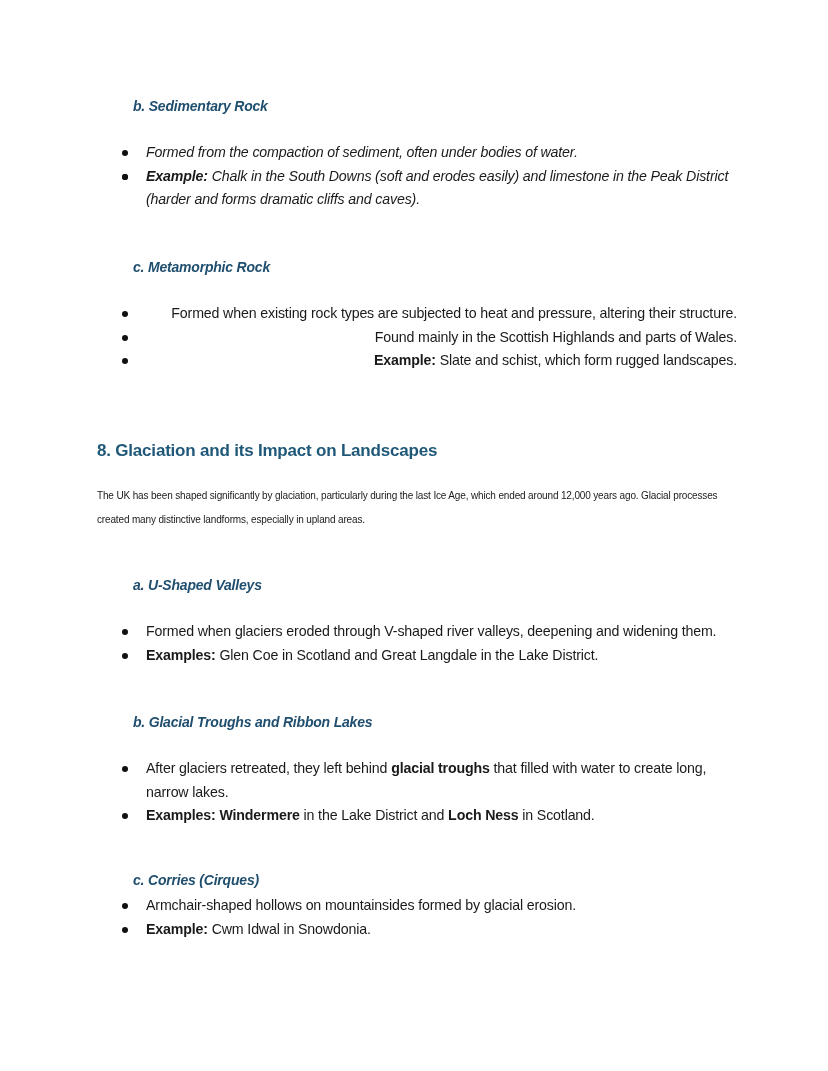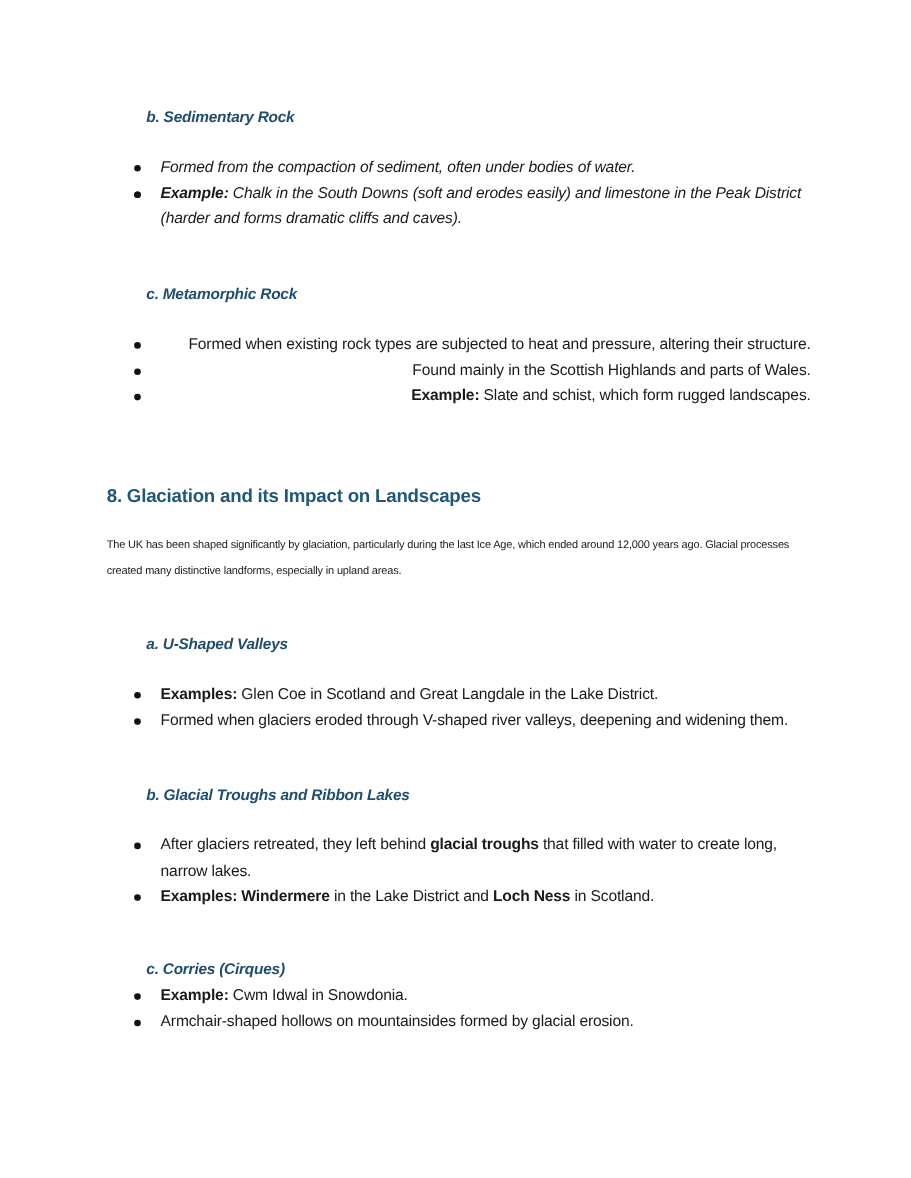"Examples: Glen Coe in Scotland" li { order: before "Formed when glaciers eroded through" -> after "Formed when glaciers eroded through" }
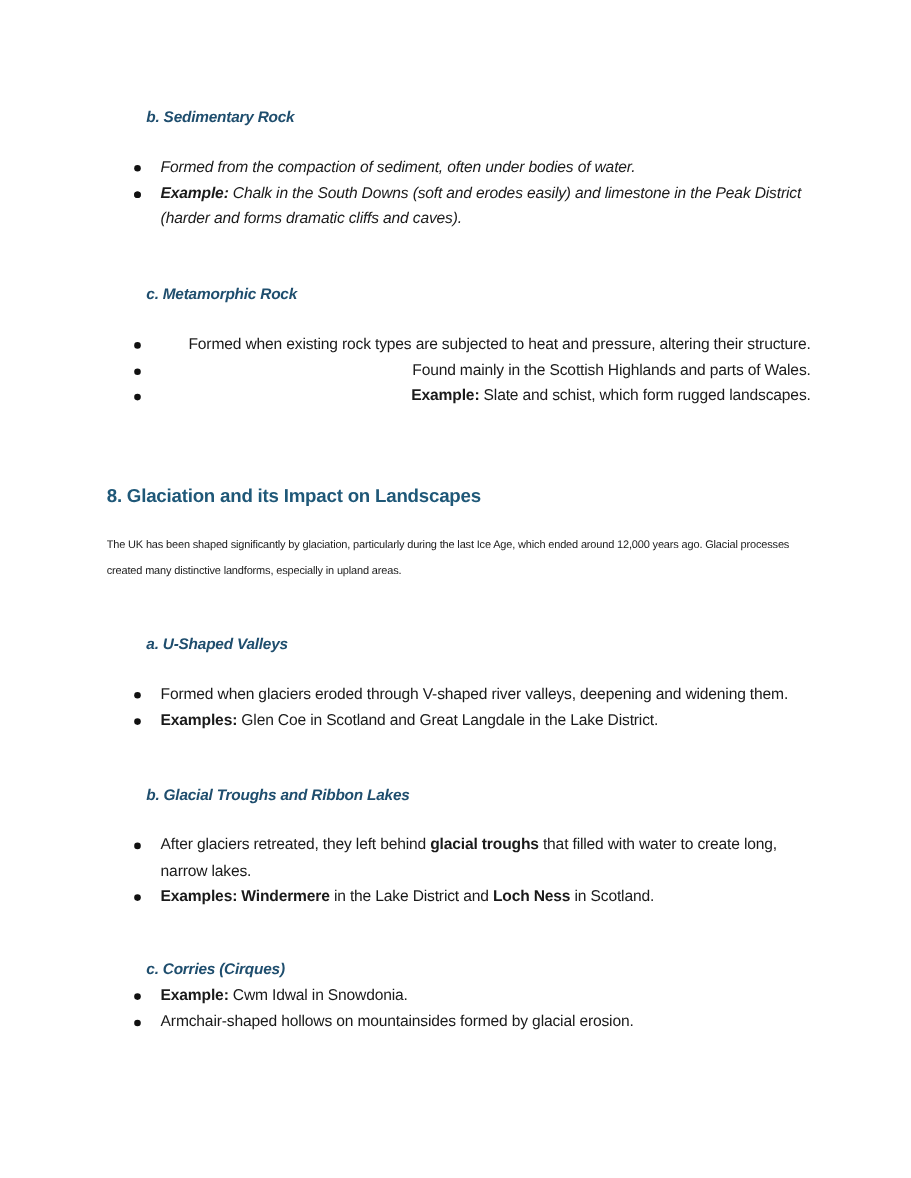"Example: Cwm Idwal in Snowdonia." li { order: before "Armchair-shaped hollows on mountainsides" -> after "Armchair-shaped hollows on mountainsides" }
